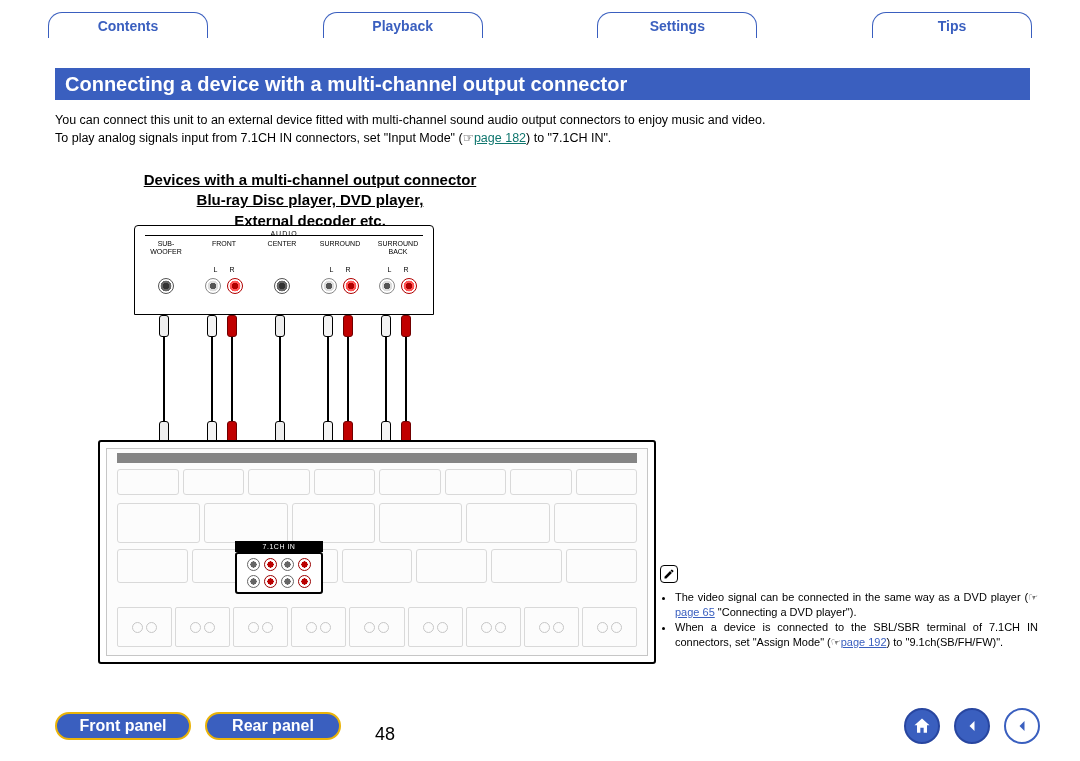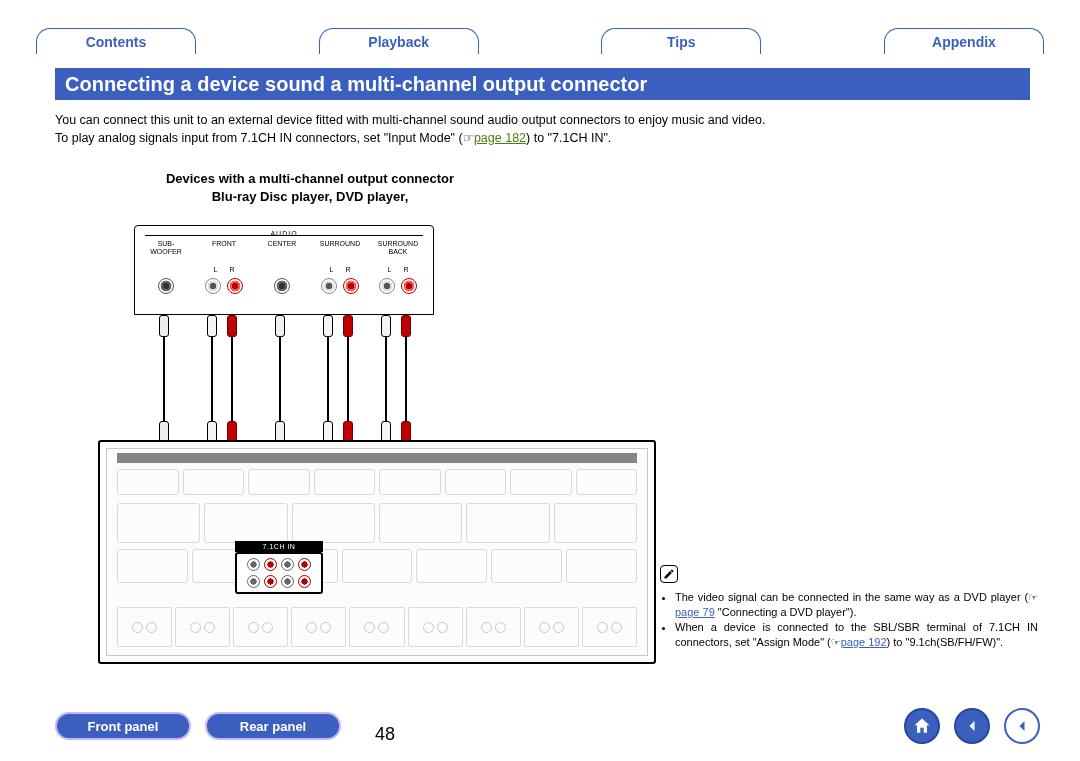"Contents" .topnav { padding: 0 36px -> 0 48px; top: 28px -> 12px }
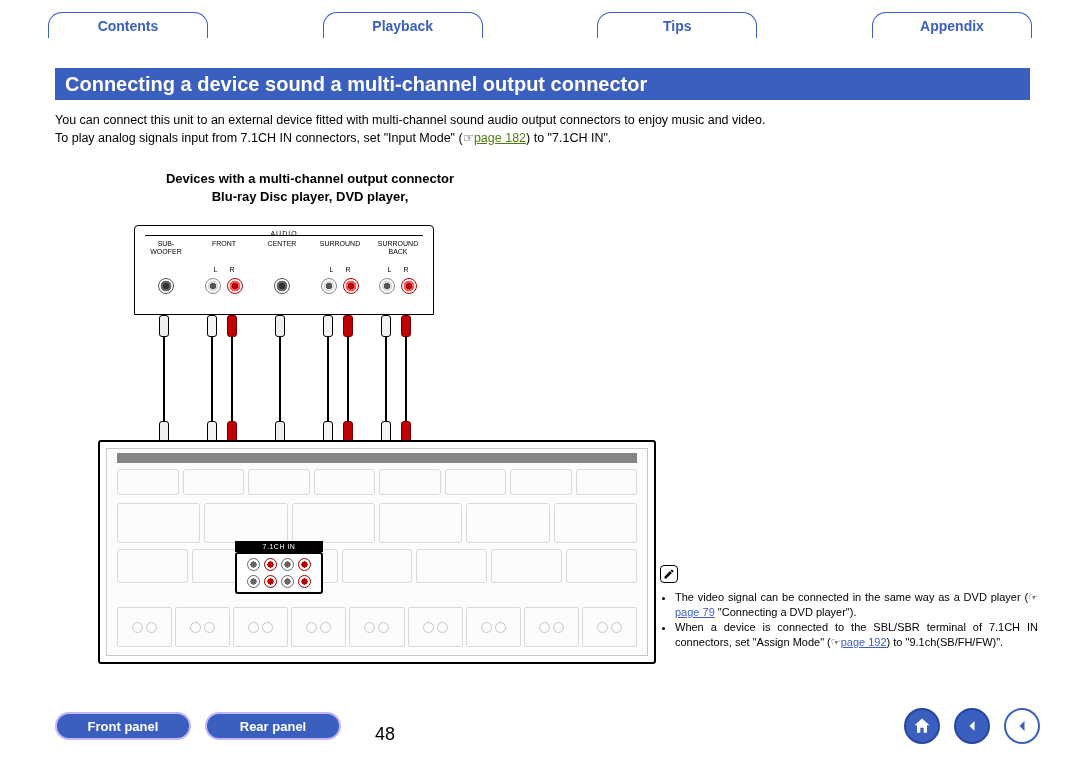"Settings" div.tab { html: none -> <div>Settings</div> }
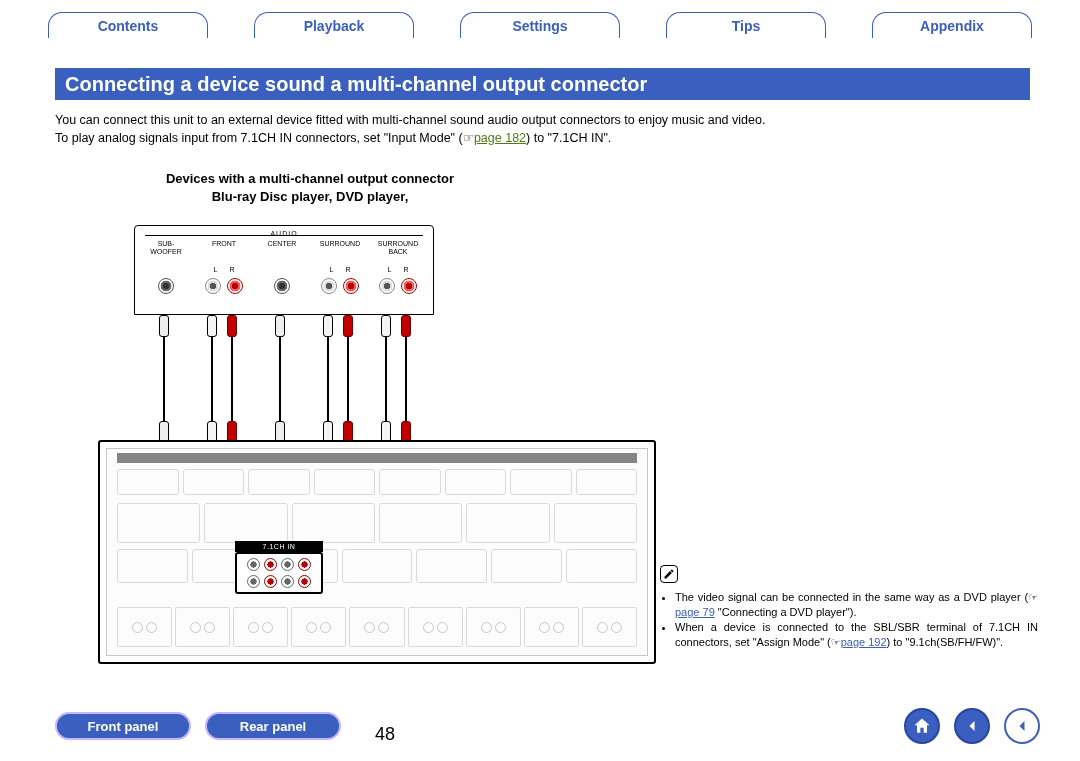"Appendix" div.tab { html: <div>Appendix</div> -> none }
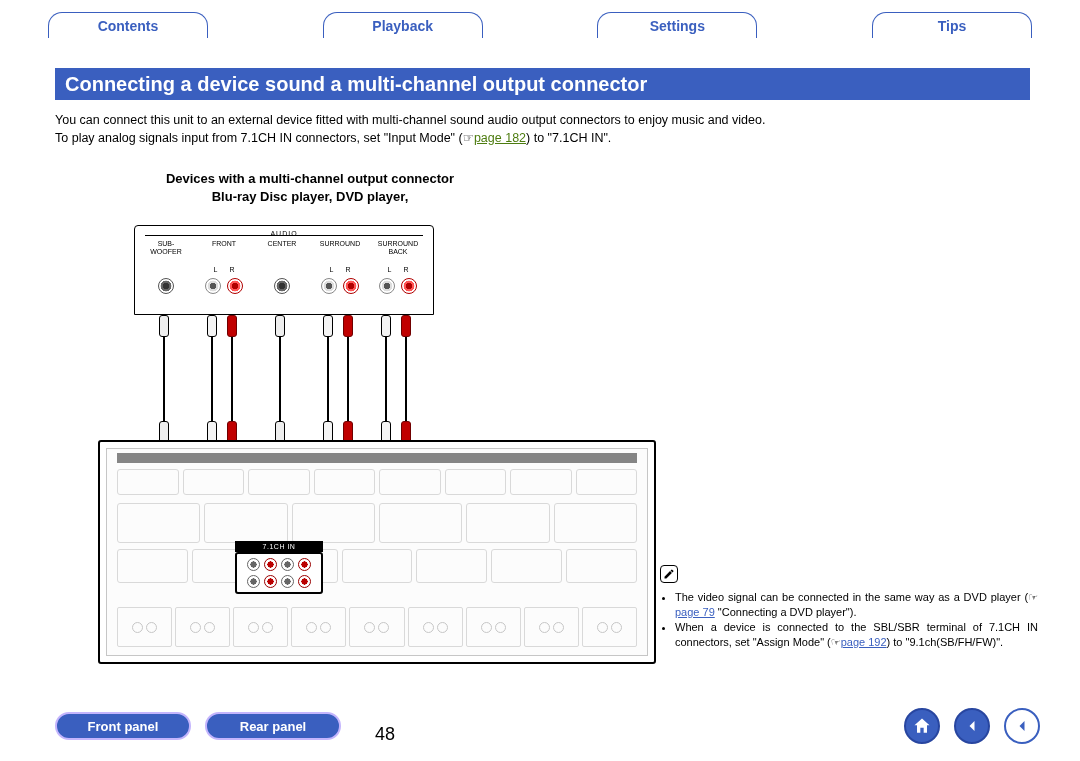"Connecting a device sound a" div.title-bar { text: sound -> with }
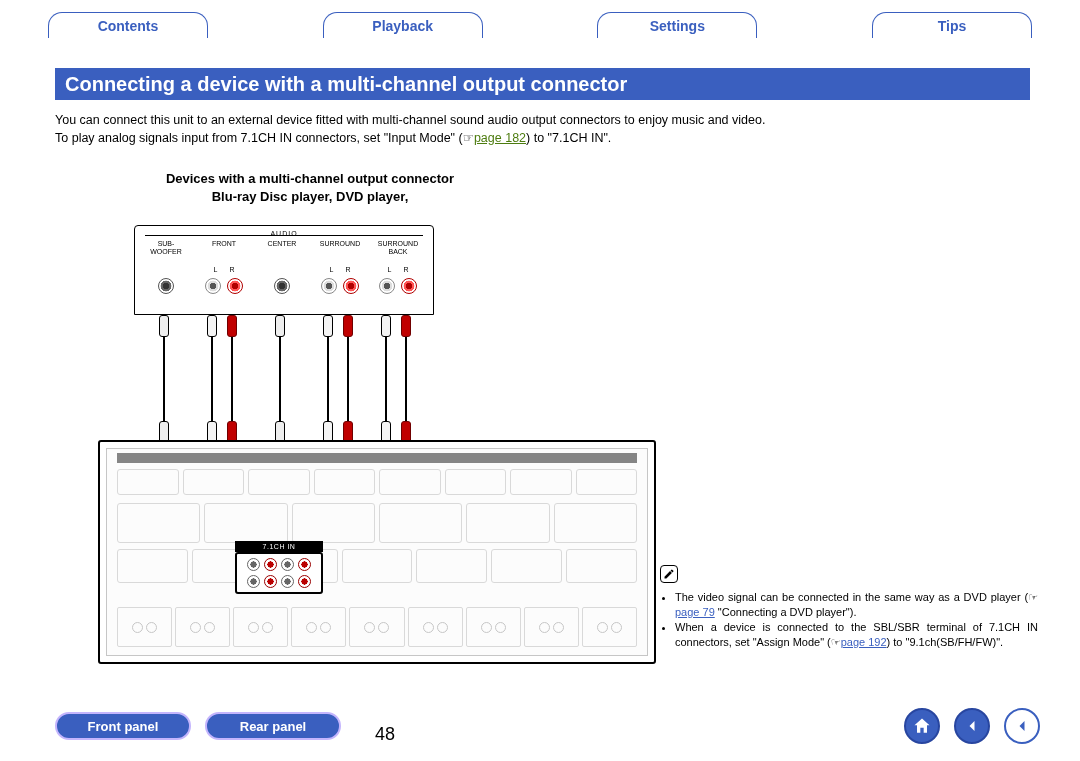"page 182" .intro a { color: #4d7c0f -> #0f766e }
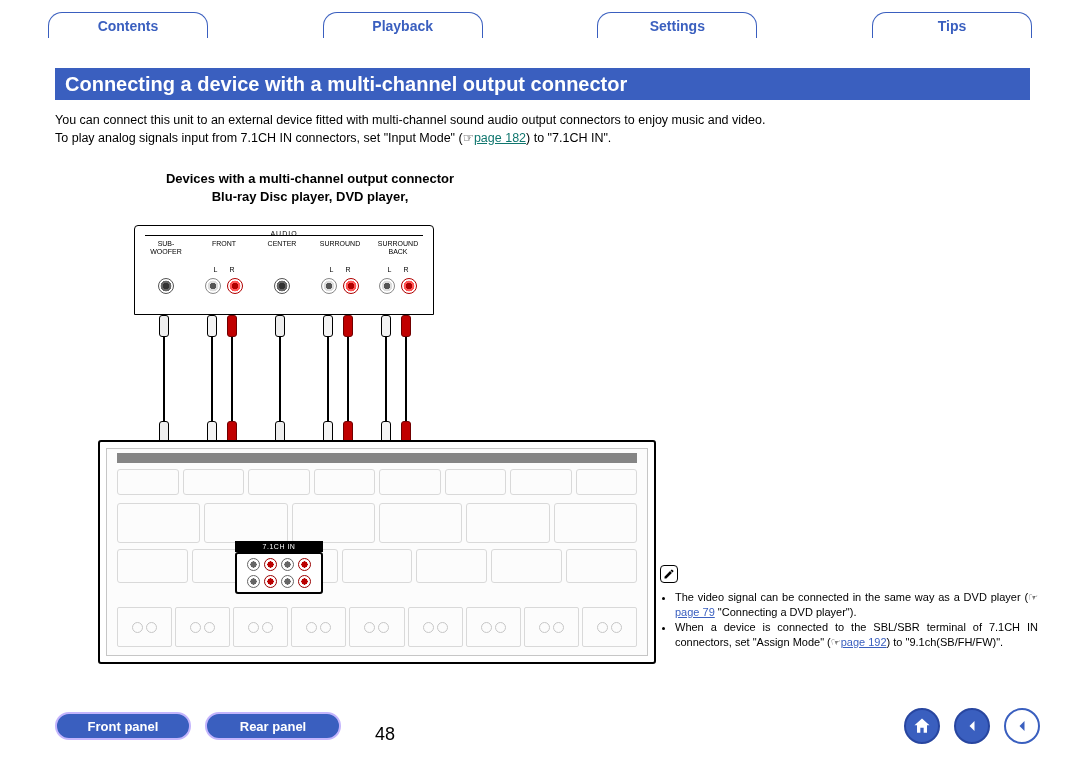"Devices with a multi-channel output" .device-heading { font-size: 13px -> 15px; text-decoration: none -> underline }
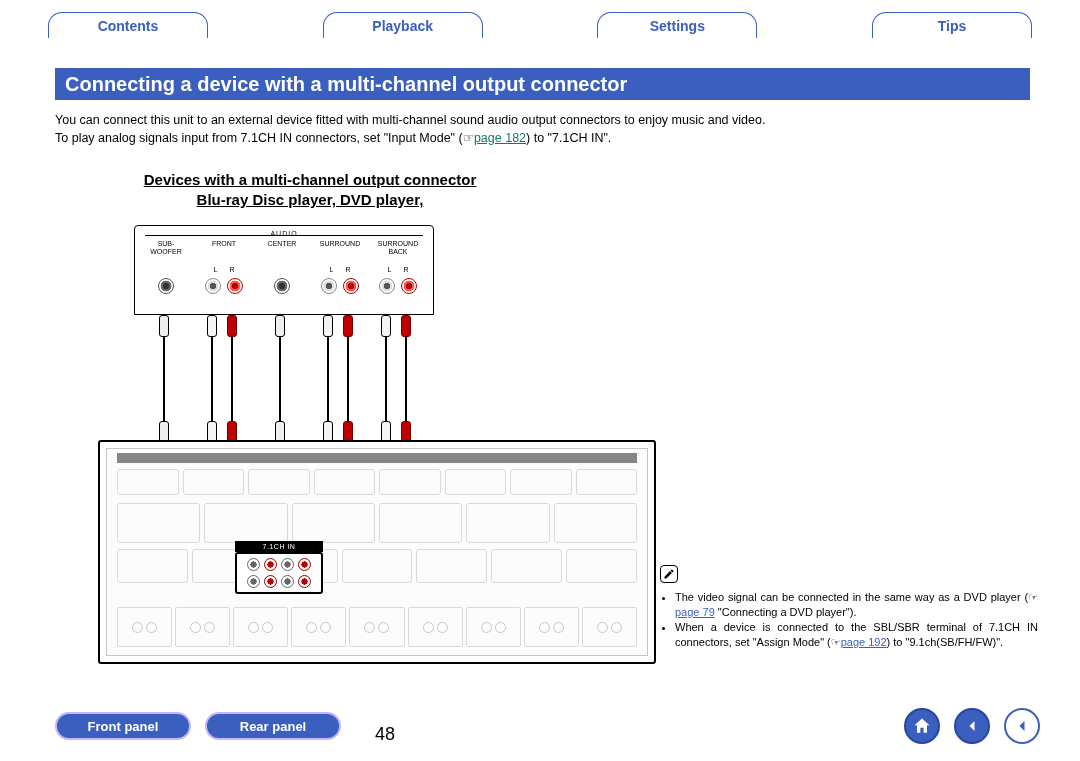"External decoder etc." div { html: none -> <div>External decoder etc.</div> }
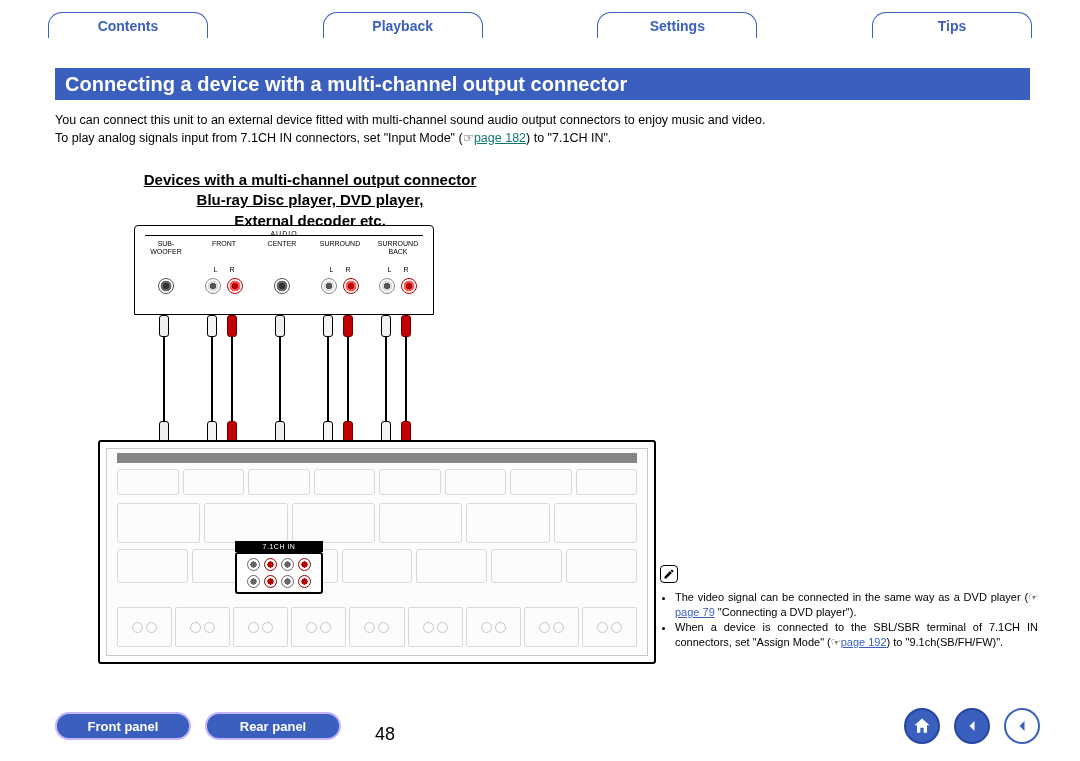"page 79" a { text: 79 -> 65 }
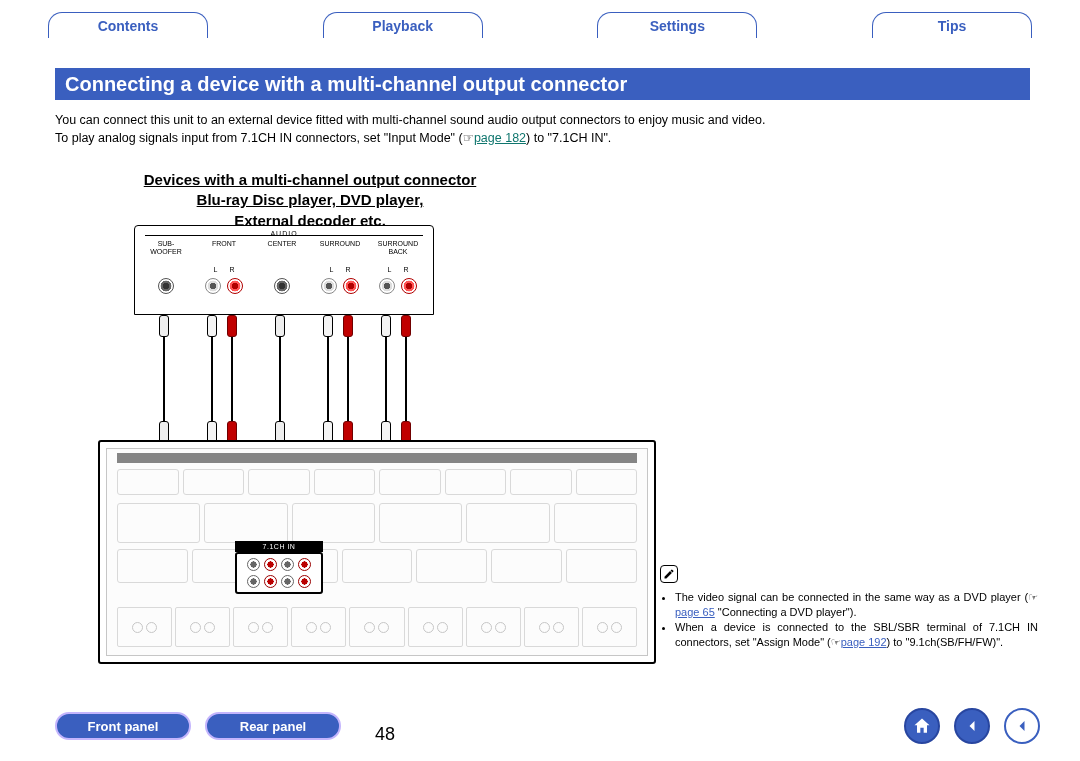"Front panel" .pill { border: 2px solid #c4b5fd -> 2px solid #eab308; font-size: 13px -> 16px }
